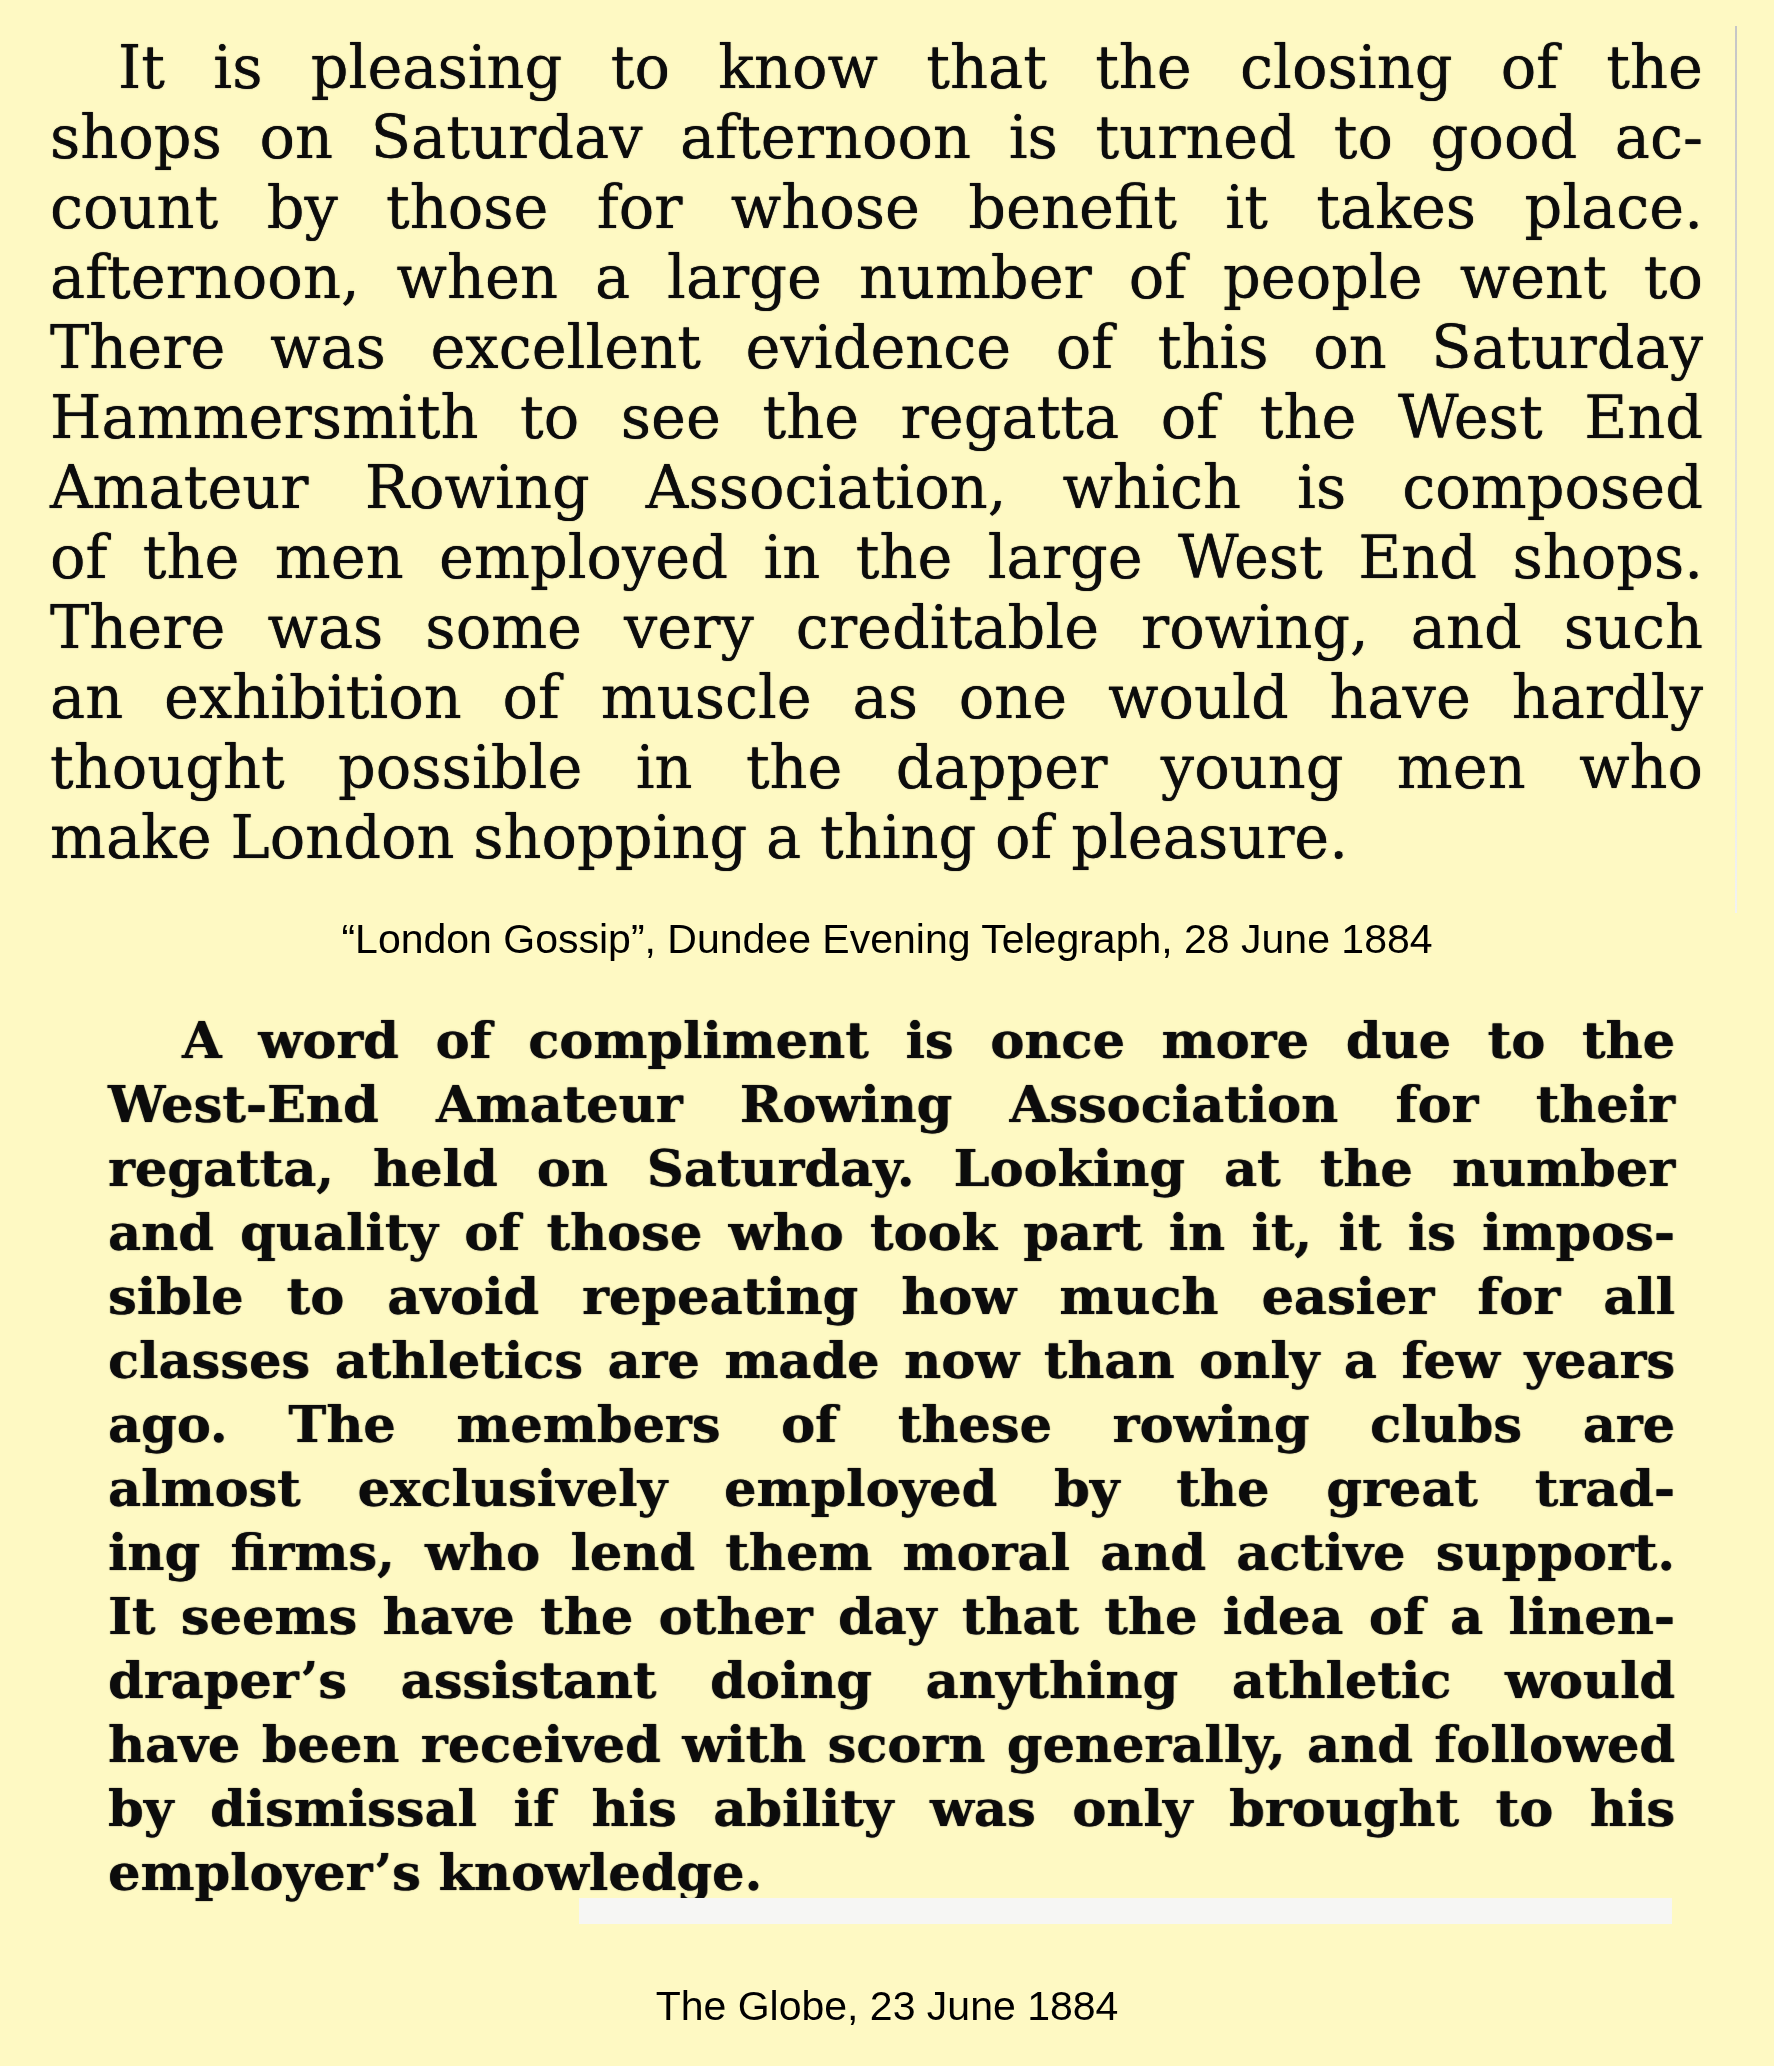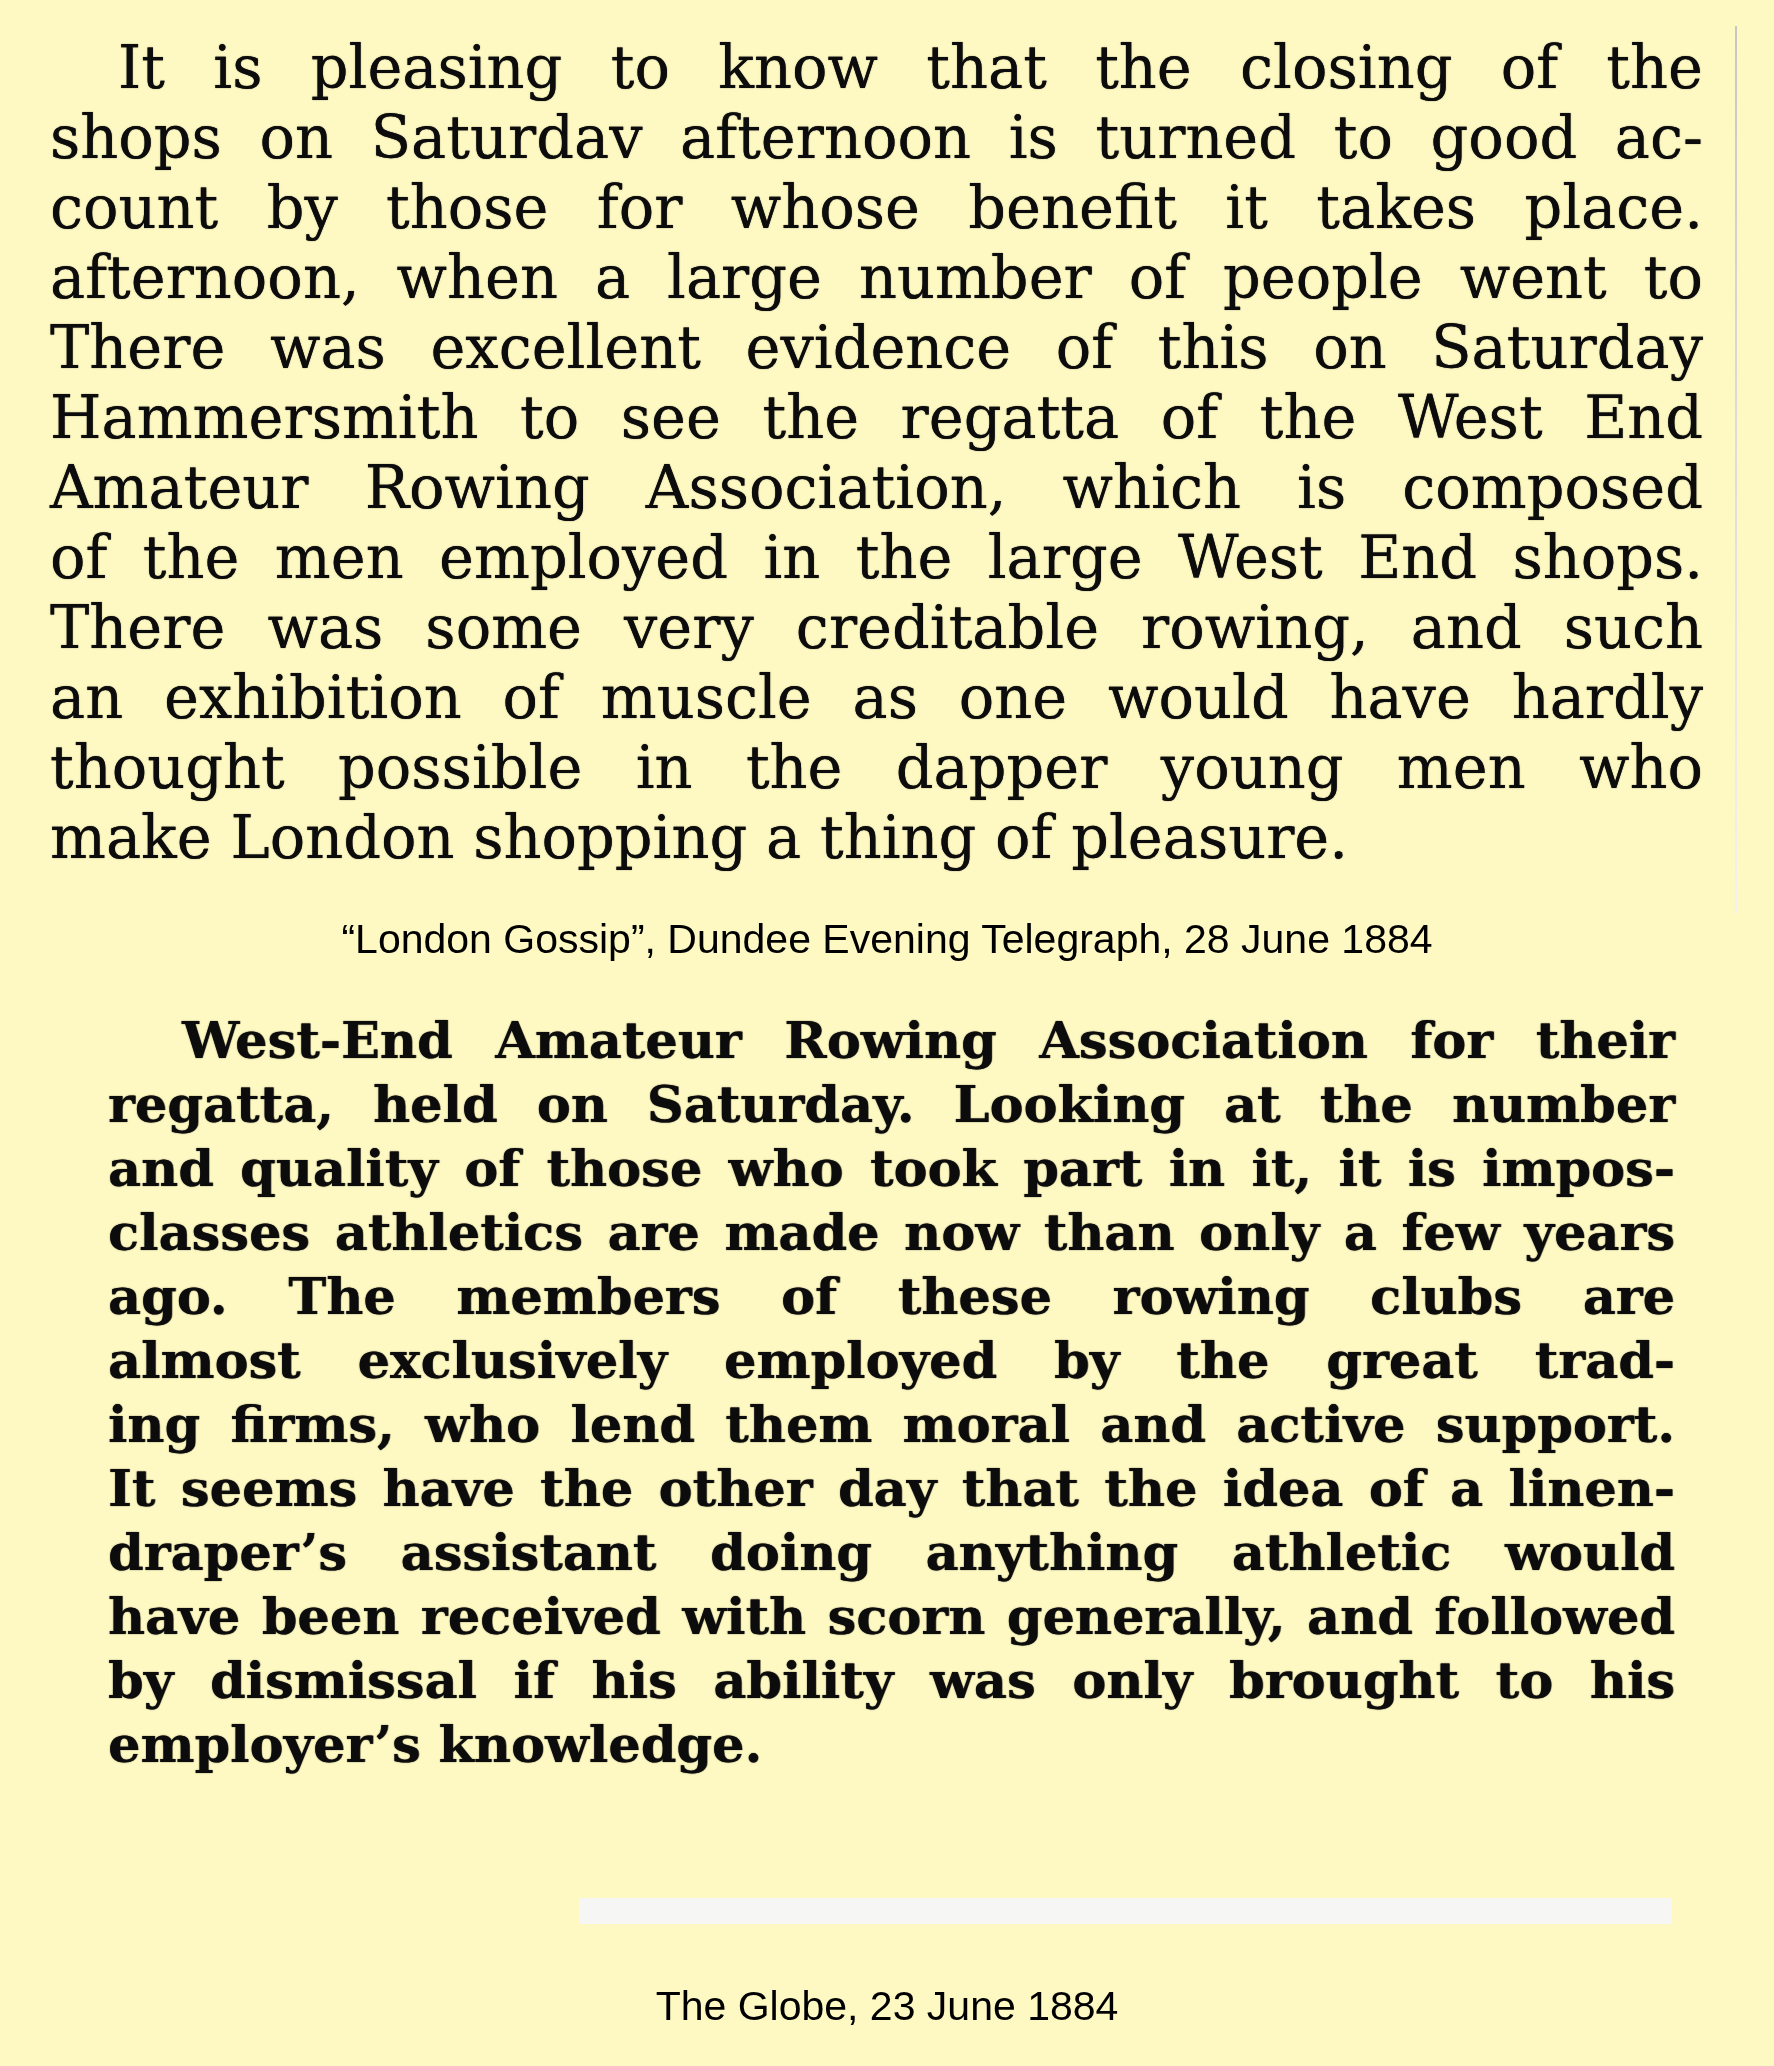"A word of compliment is" div.line { html: none -> <div>A word of compliment is once more due to the</div> }
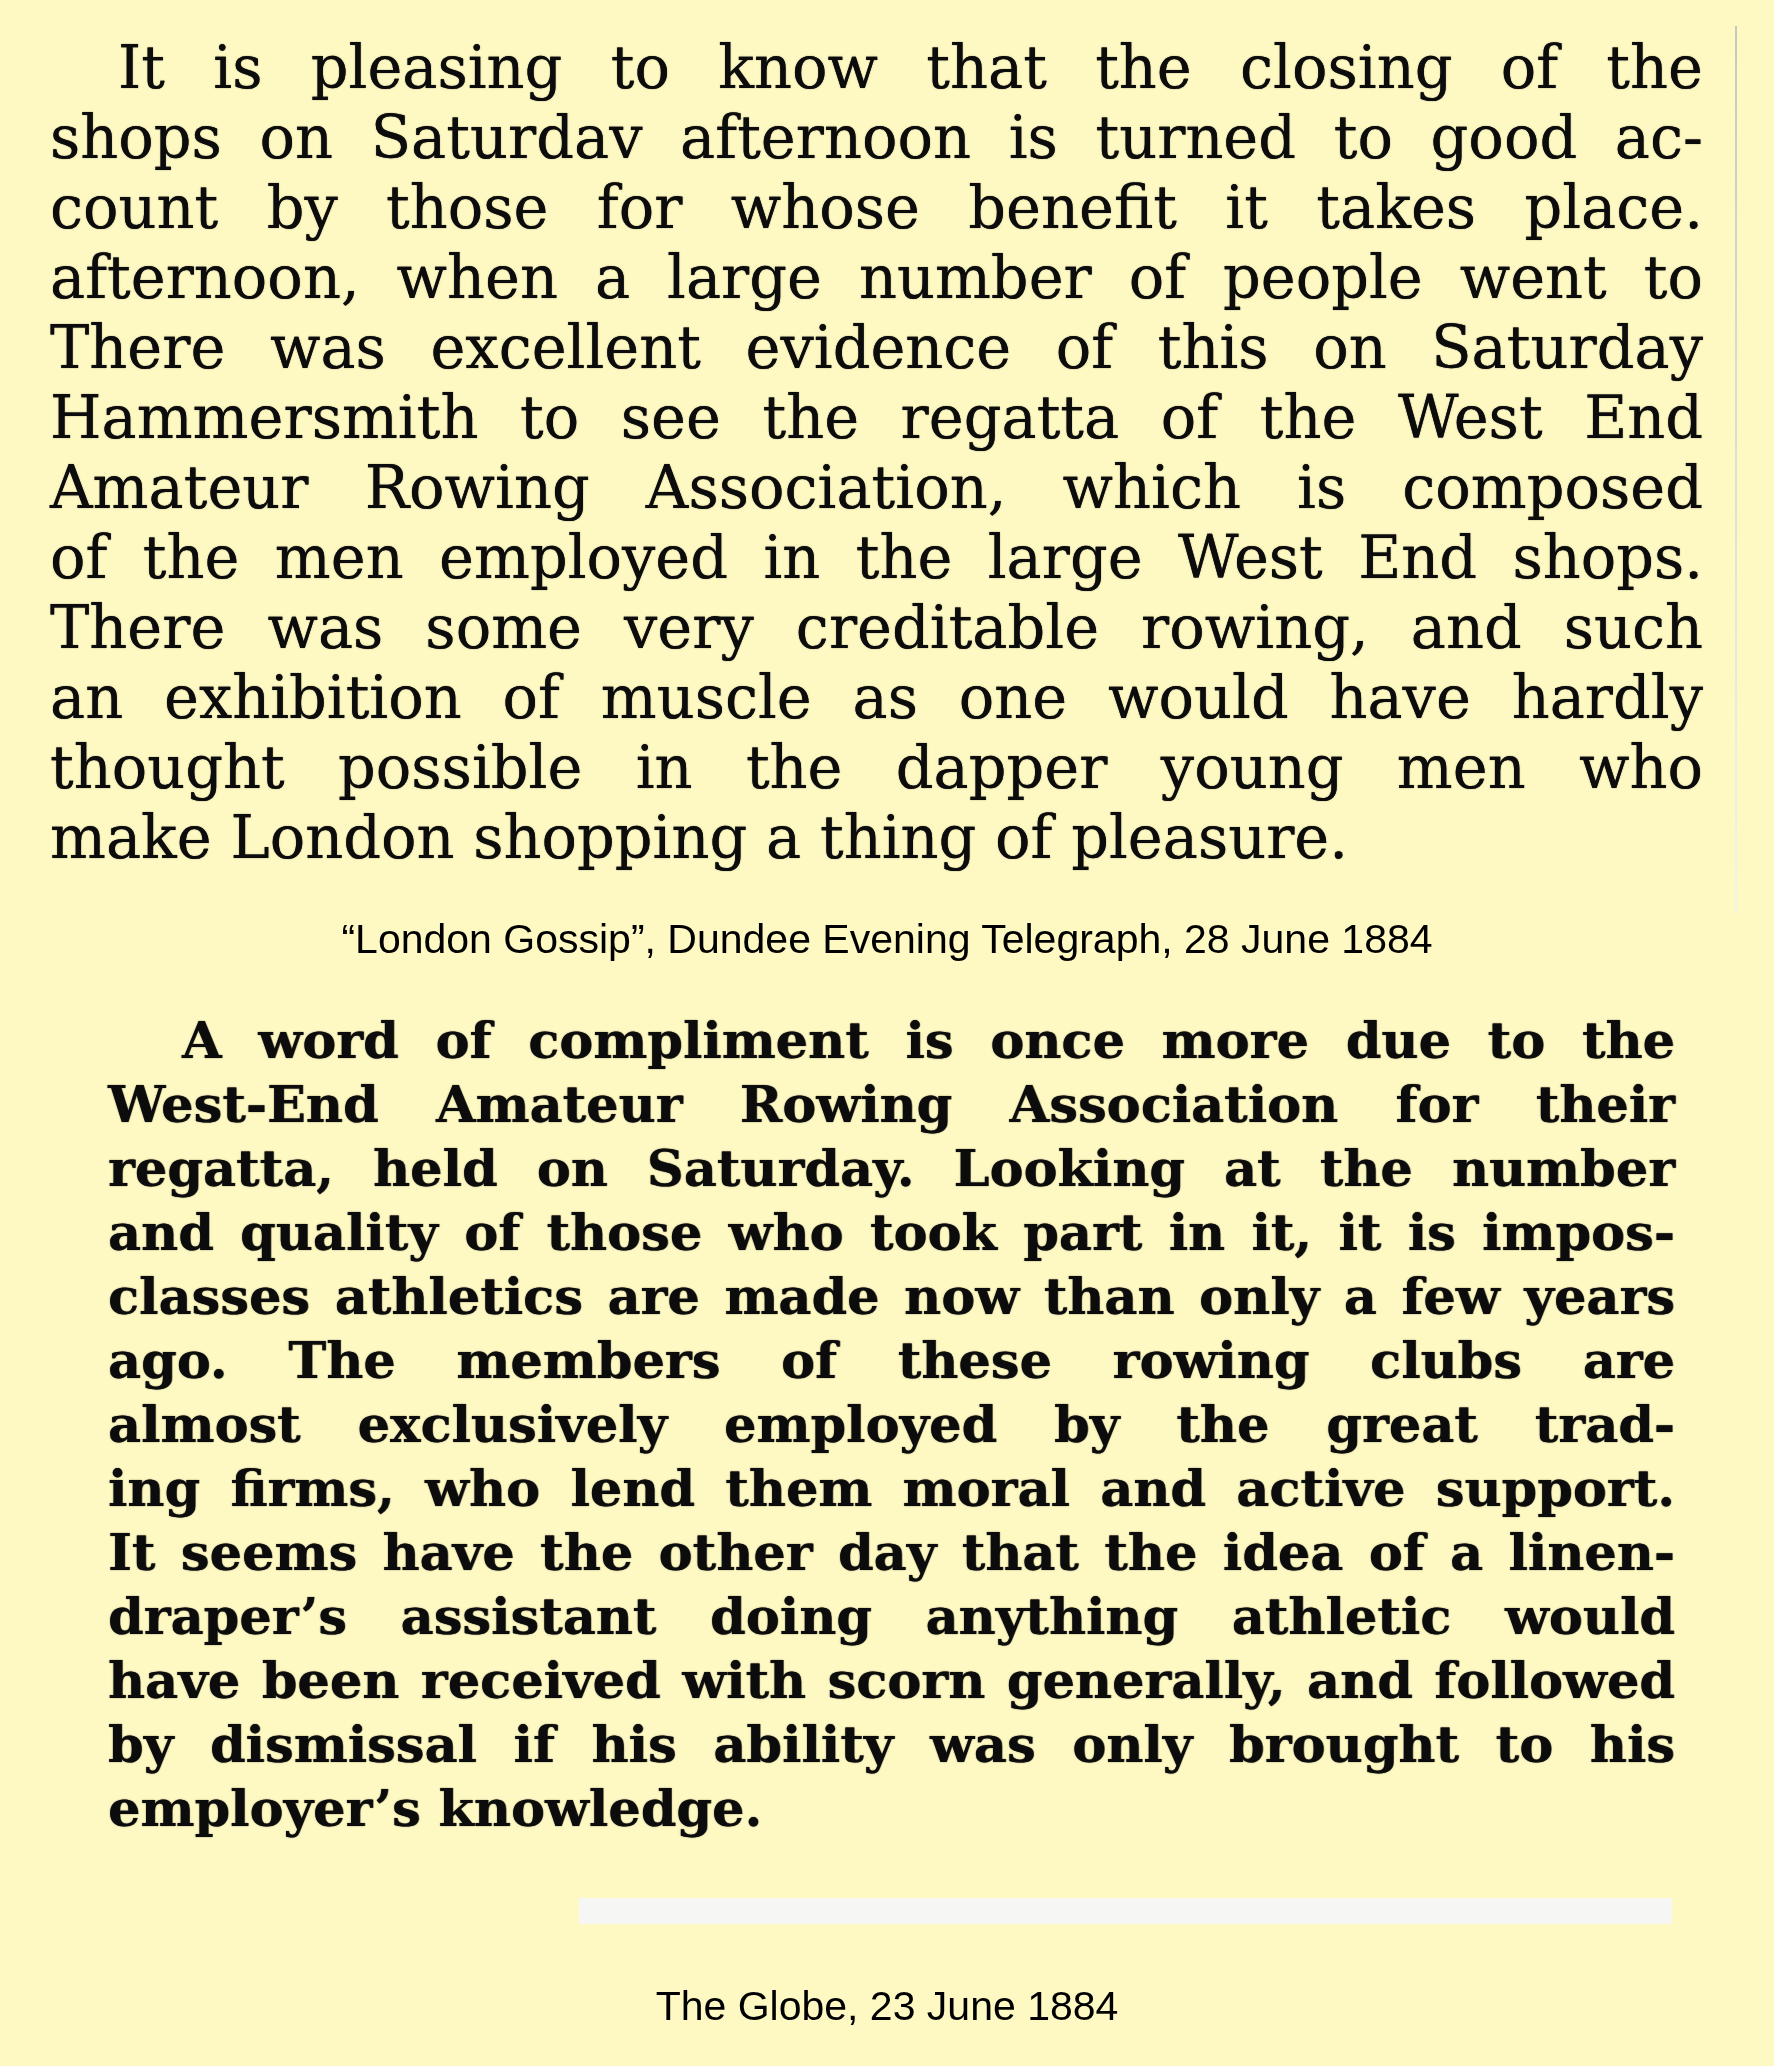"sible to avoid repeating how" div.line { html: none -> <div>sible to avoid repeating how much easier for all</div> }
